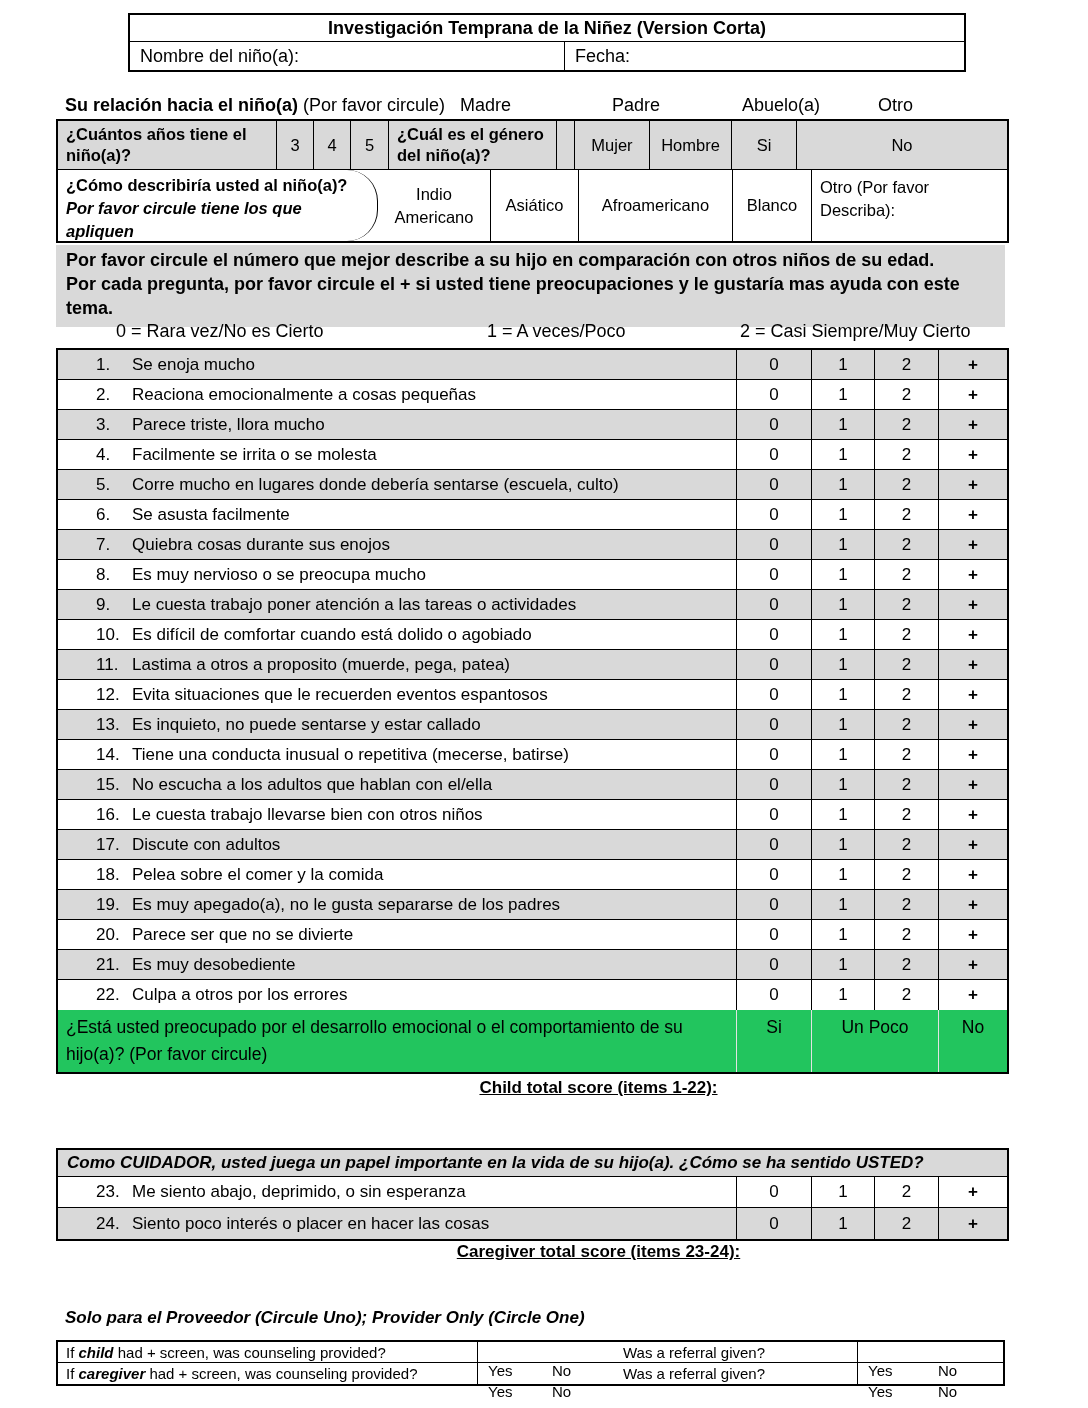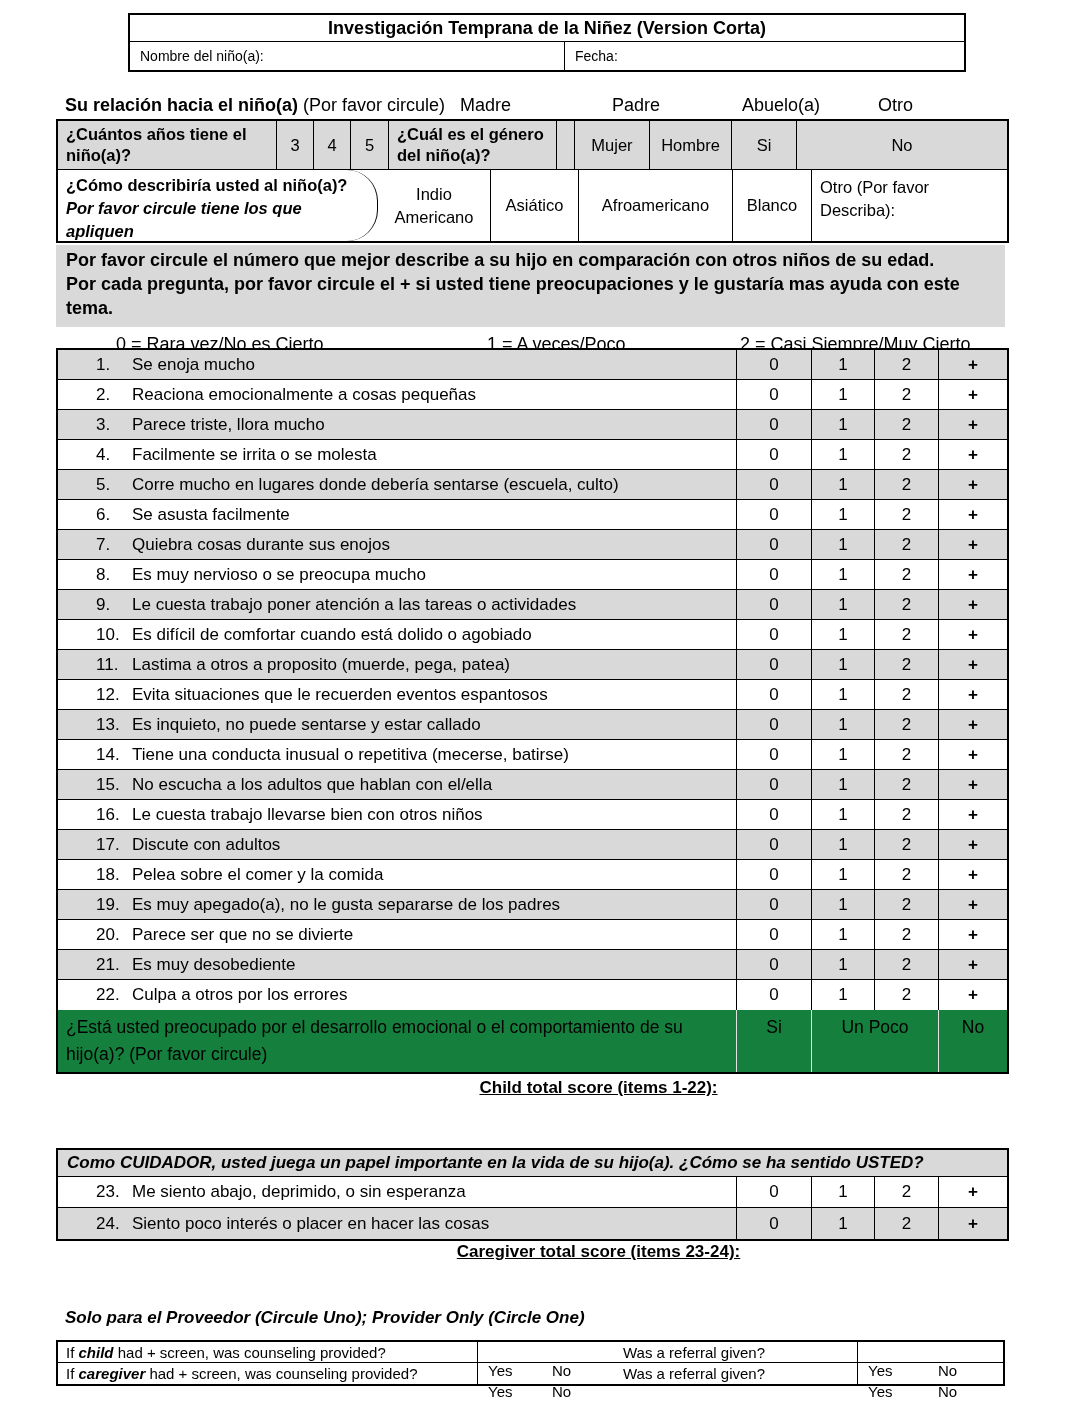"Nombre del niño(a):" #title-table .name-row { font-size: 14px -> 18px }
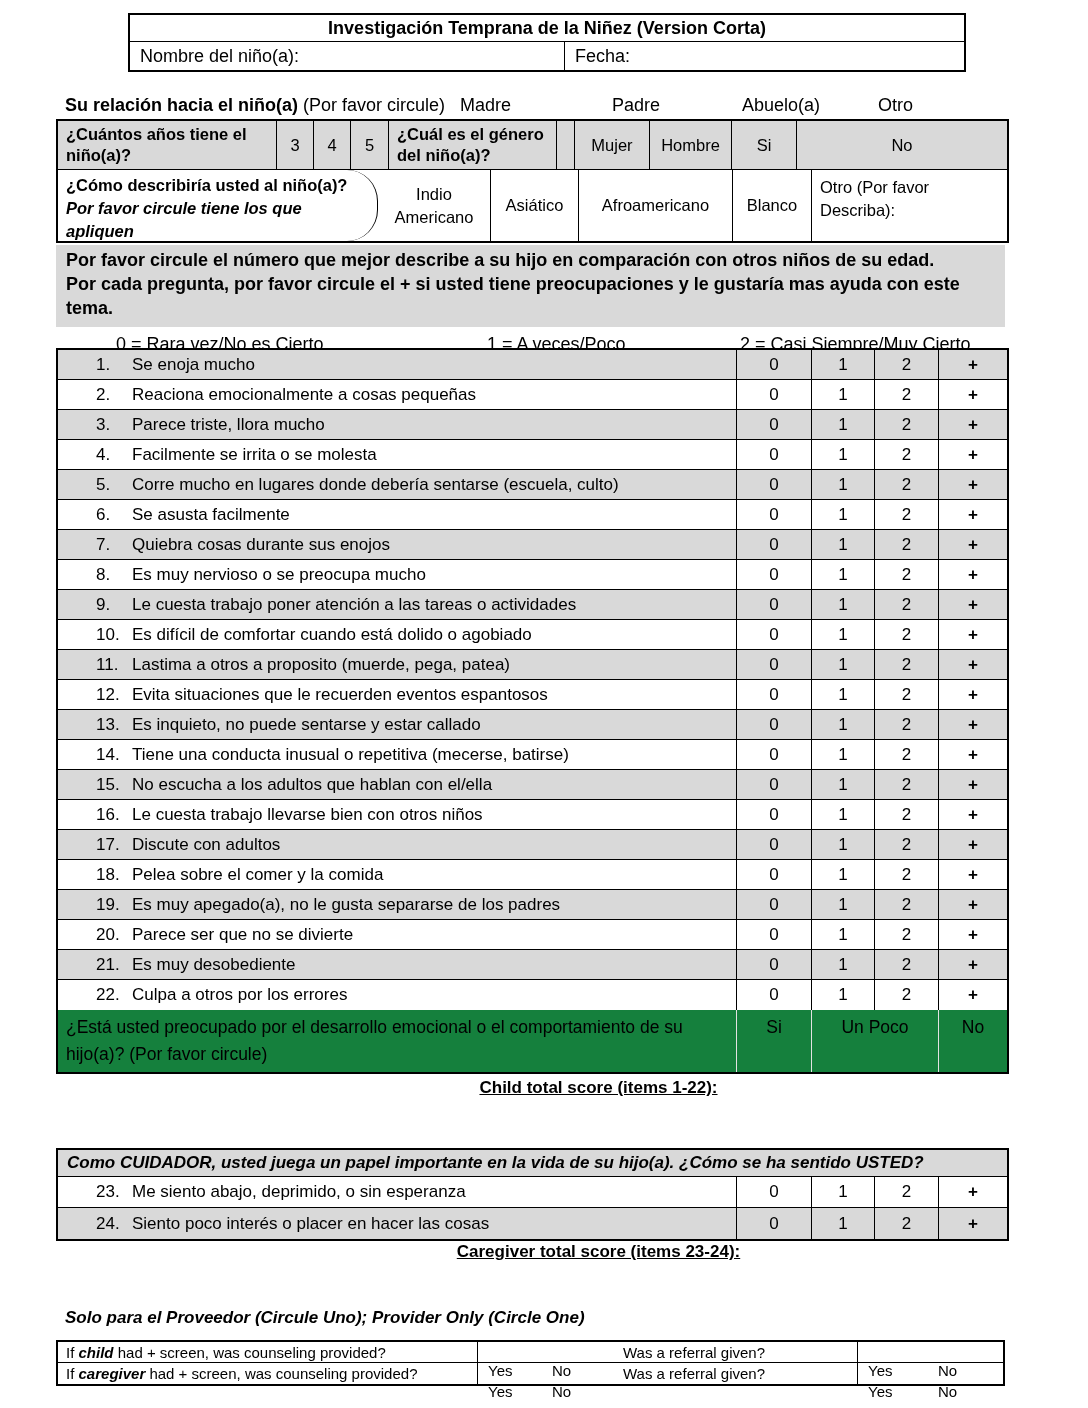"0 = Rara vez/No es" #legend span { top: 15px -> 2px }
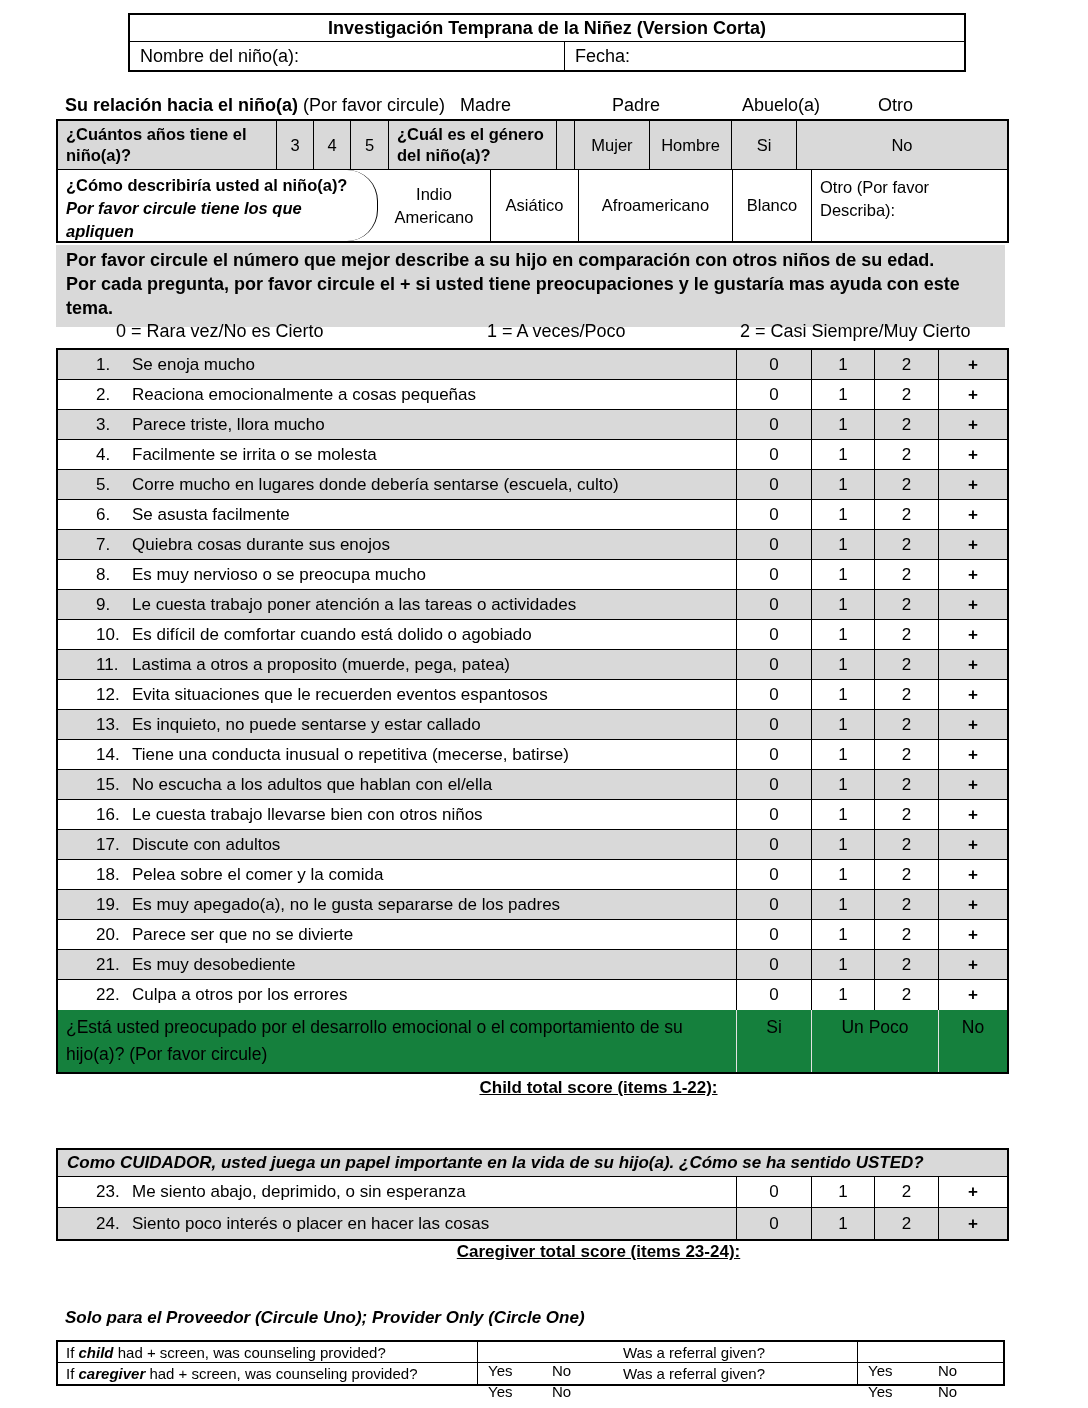"¿Está usted preocupado por el" .concern-row { background: #15803d -> #22c55e }
